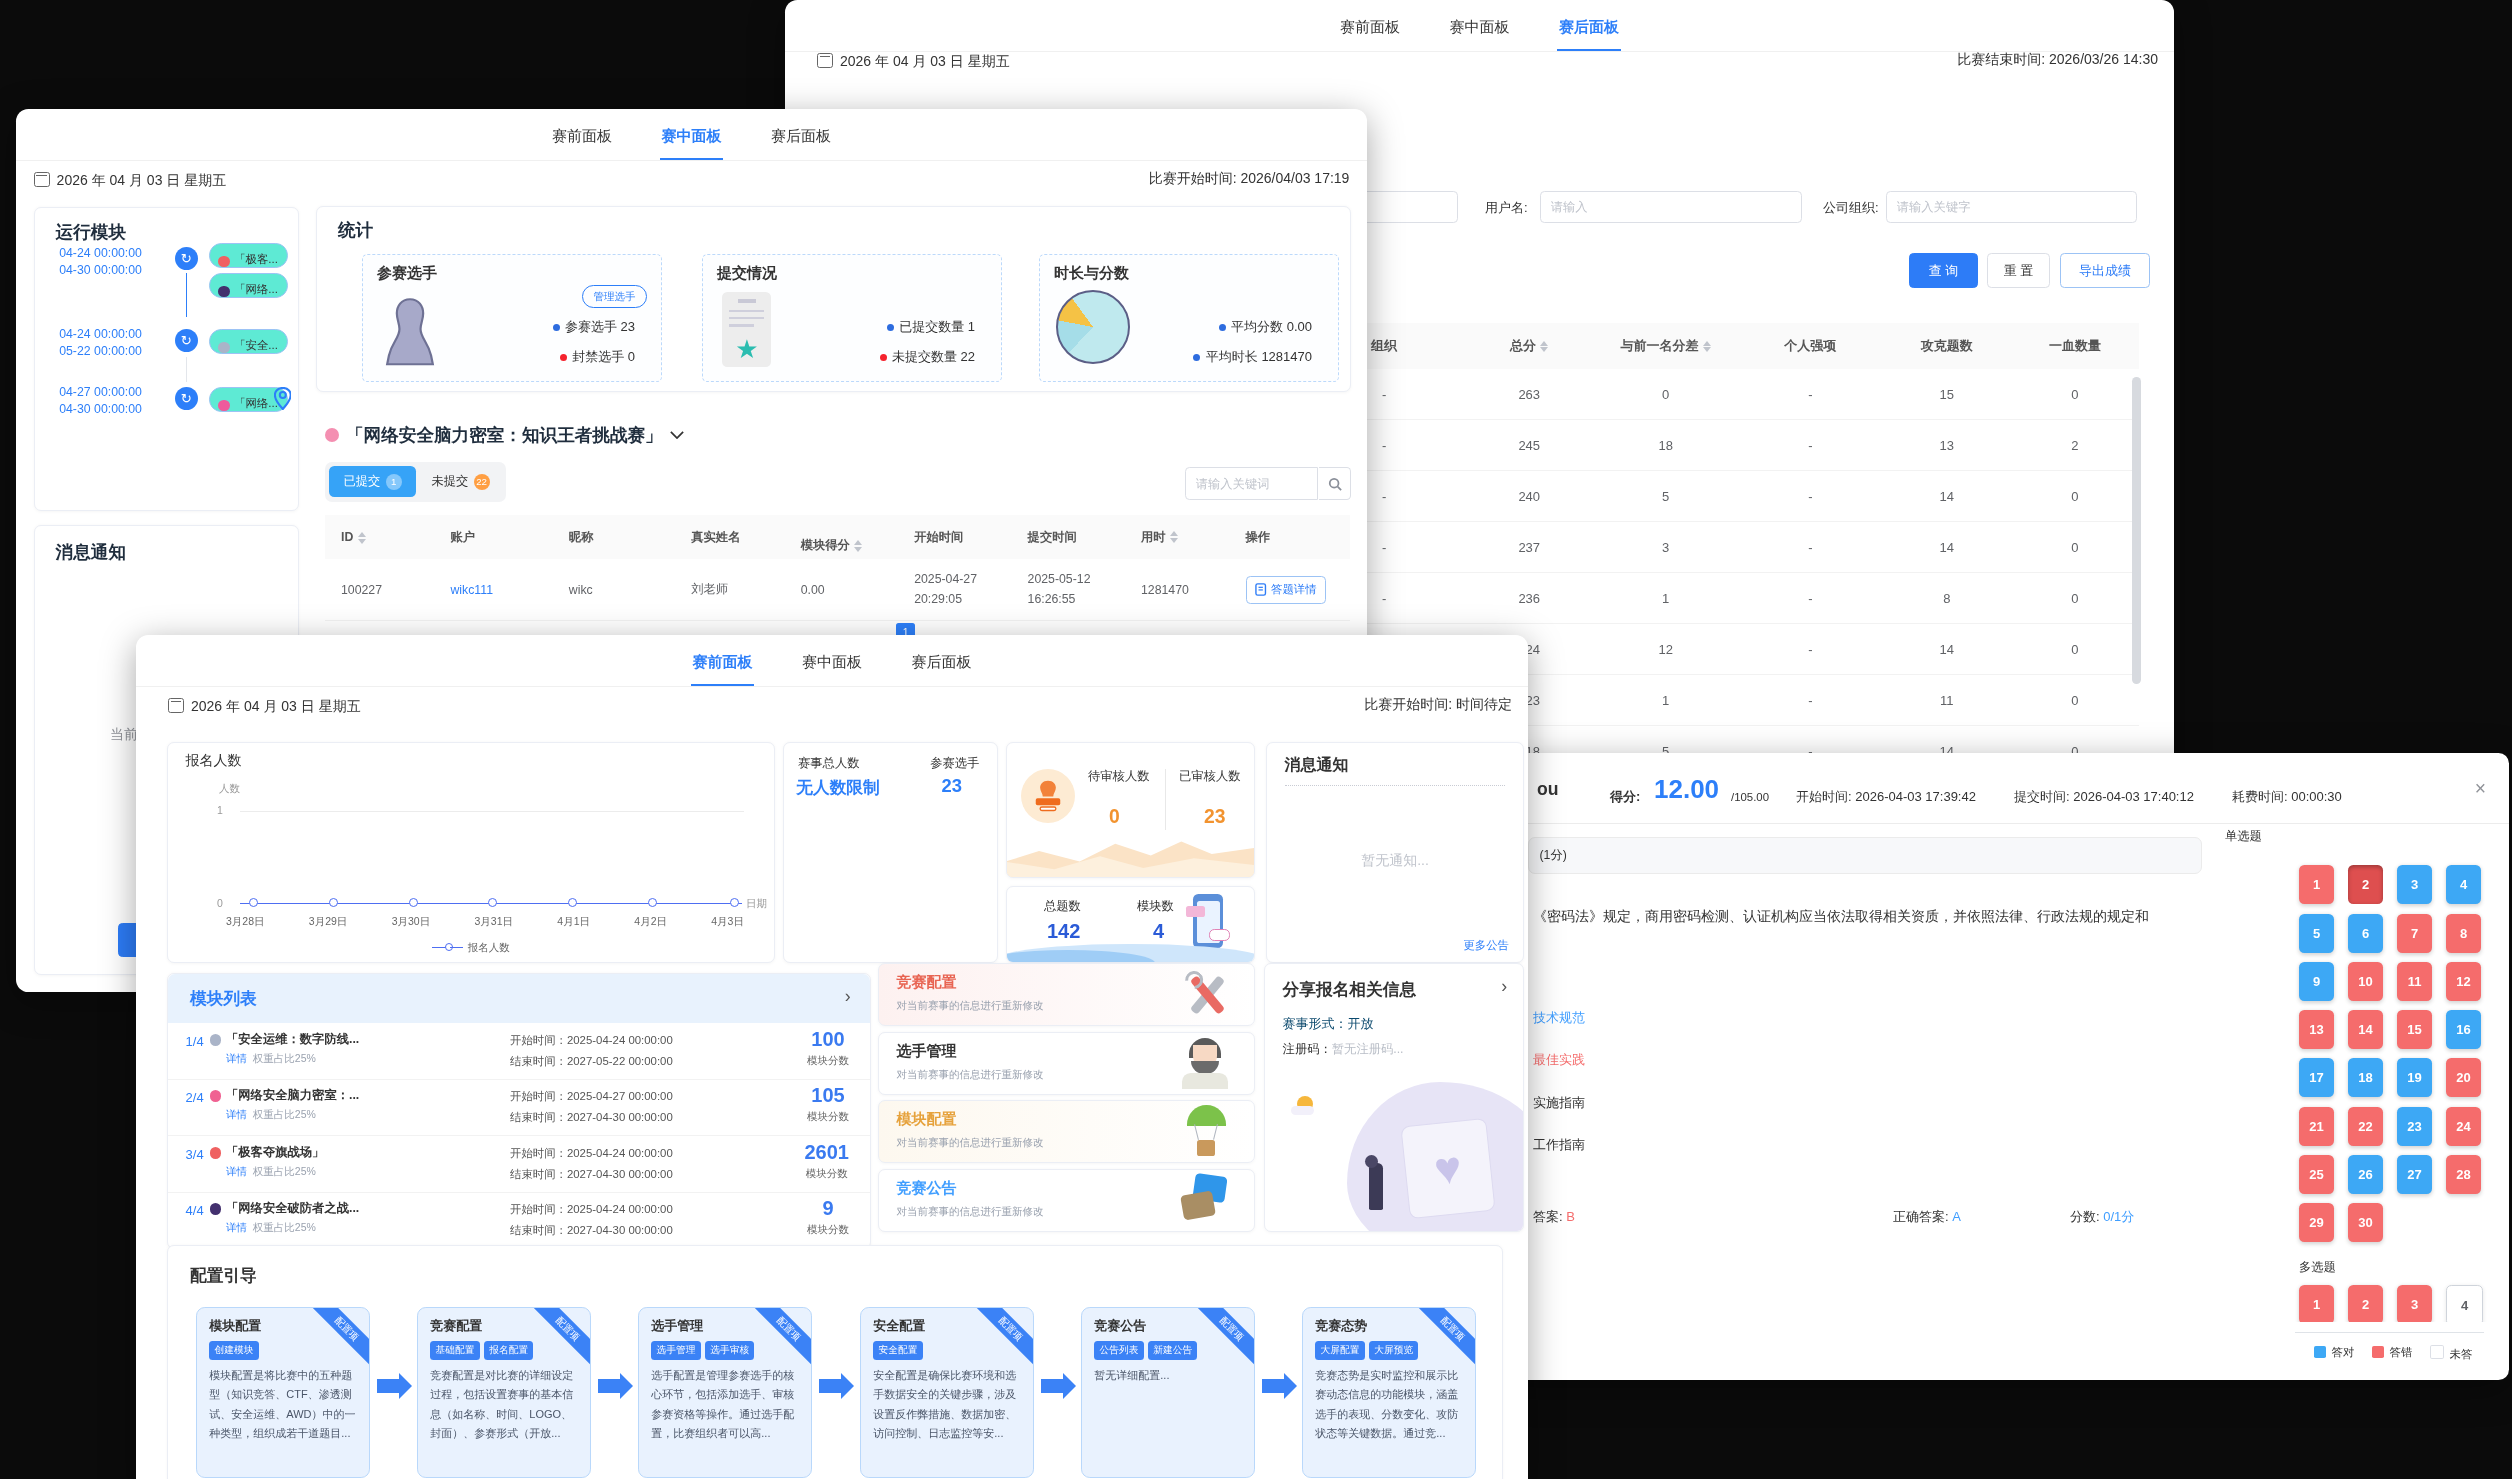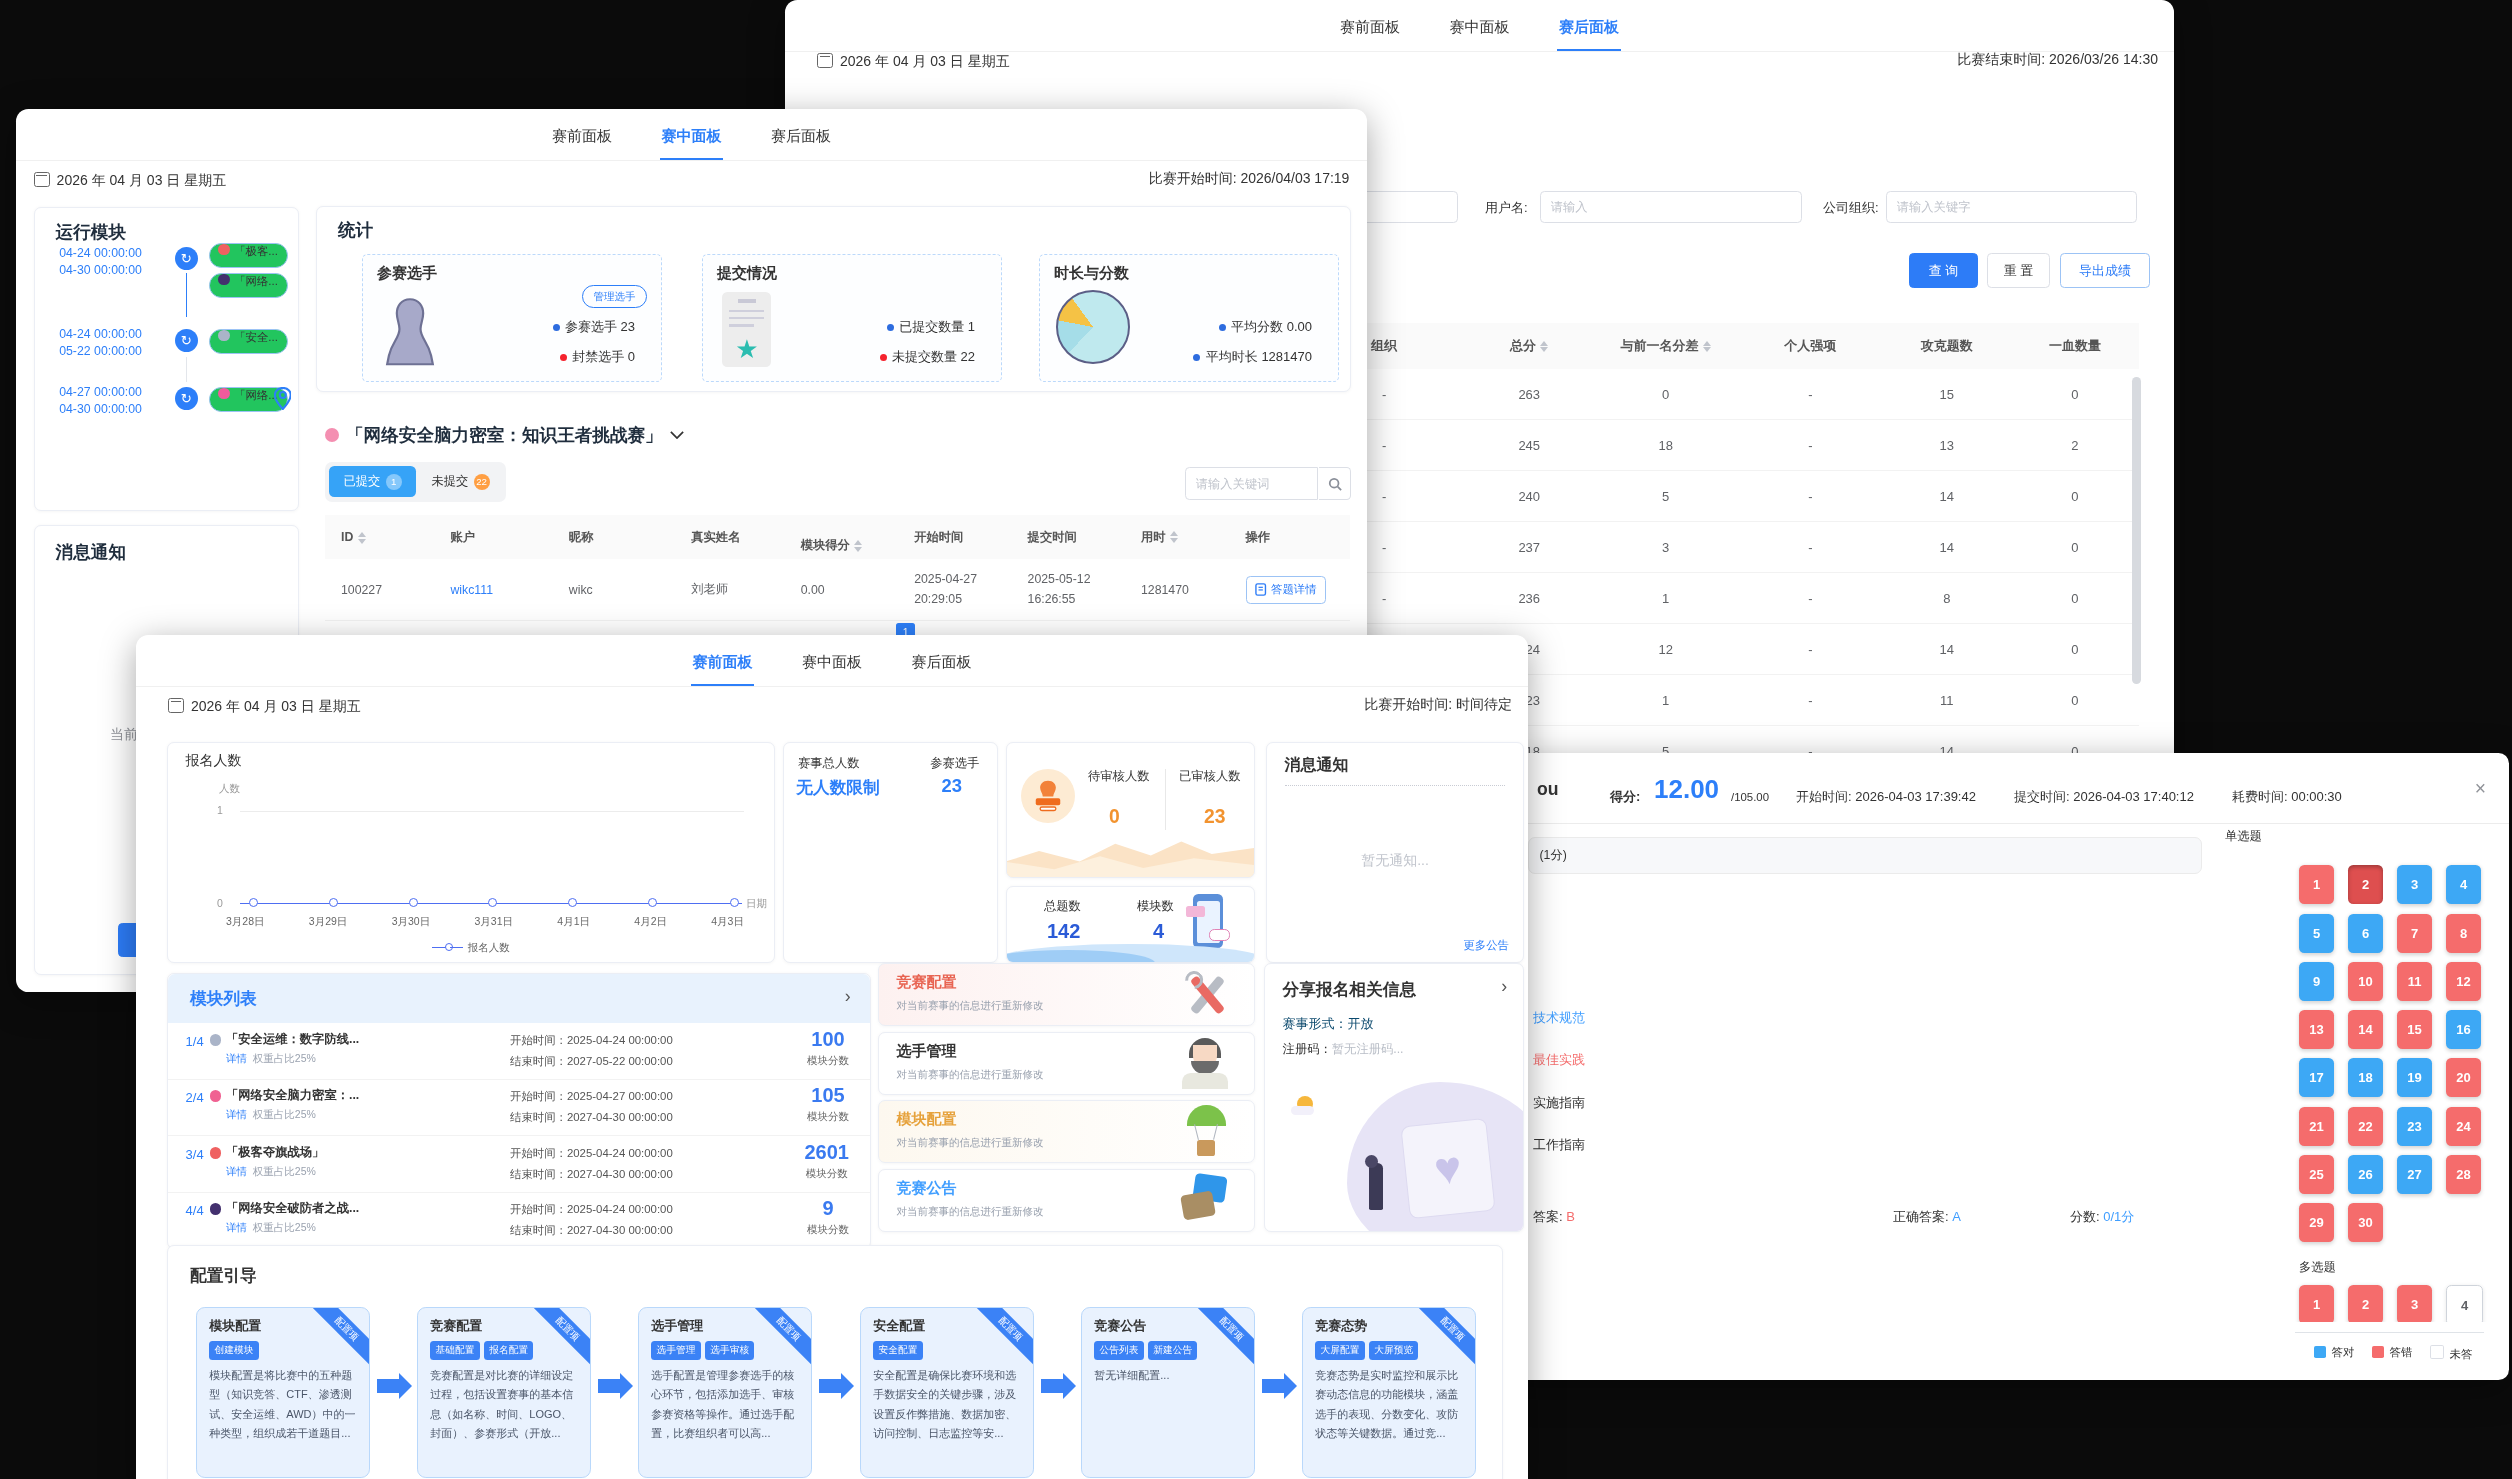"「极客..." .pill { align-items: flex-start -> flex-end; background: #22c55e -> #5eead4 }
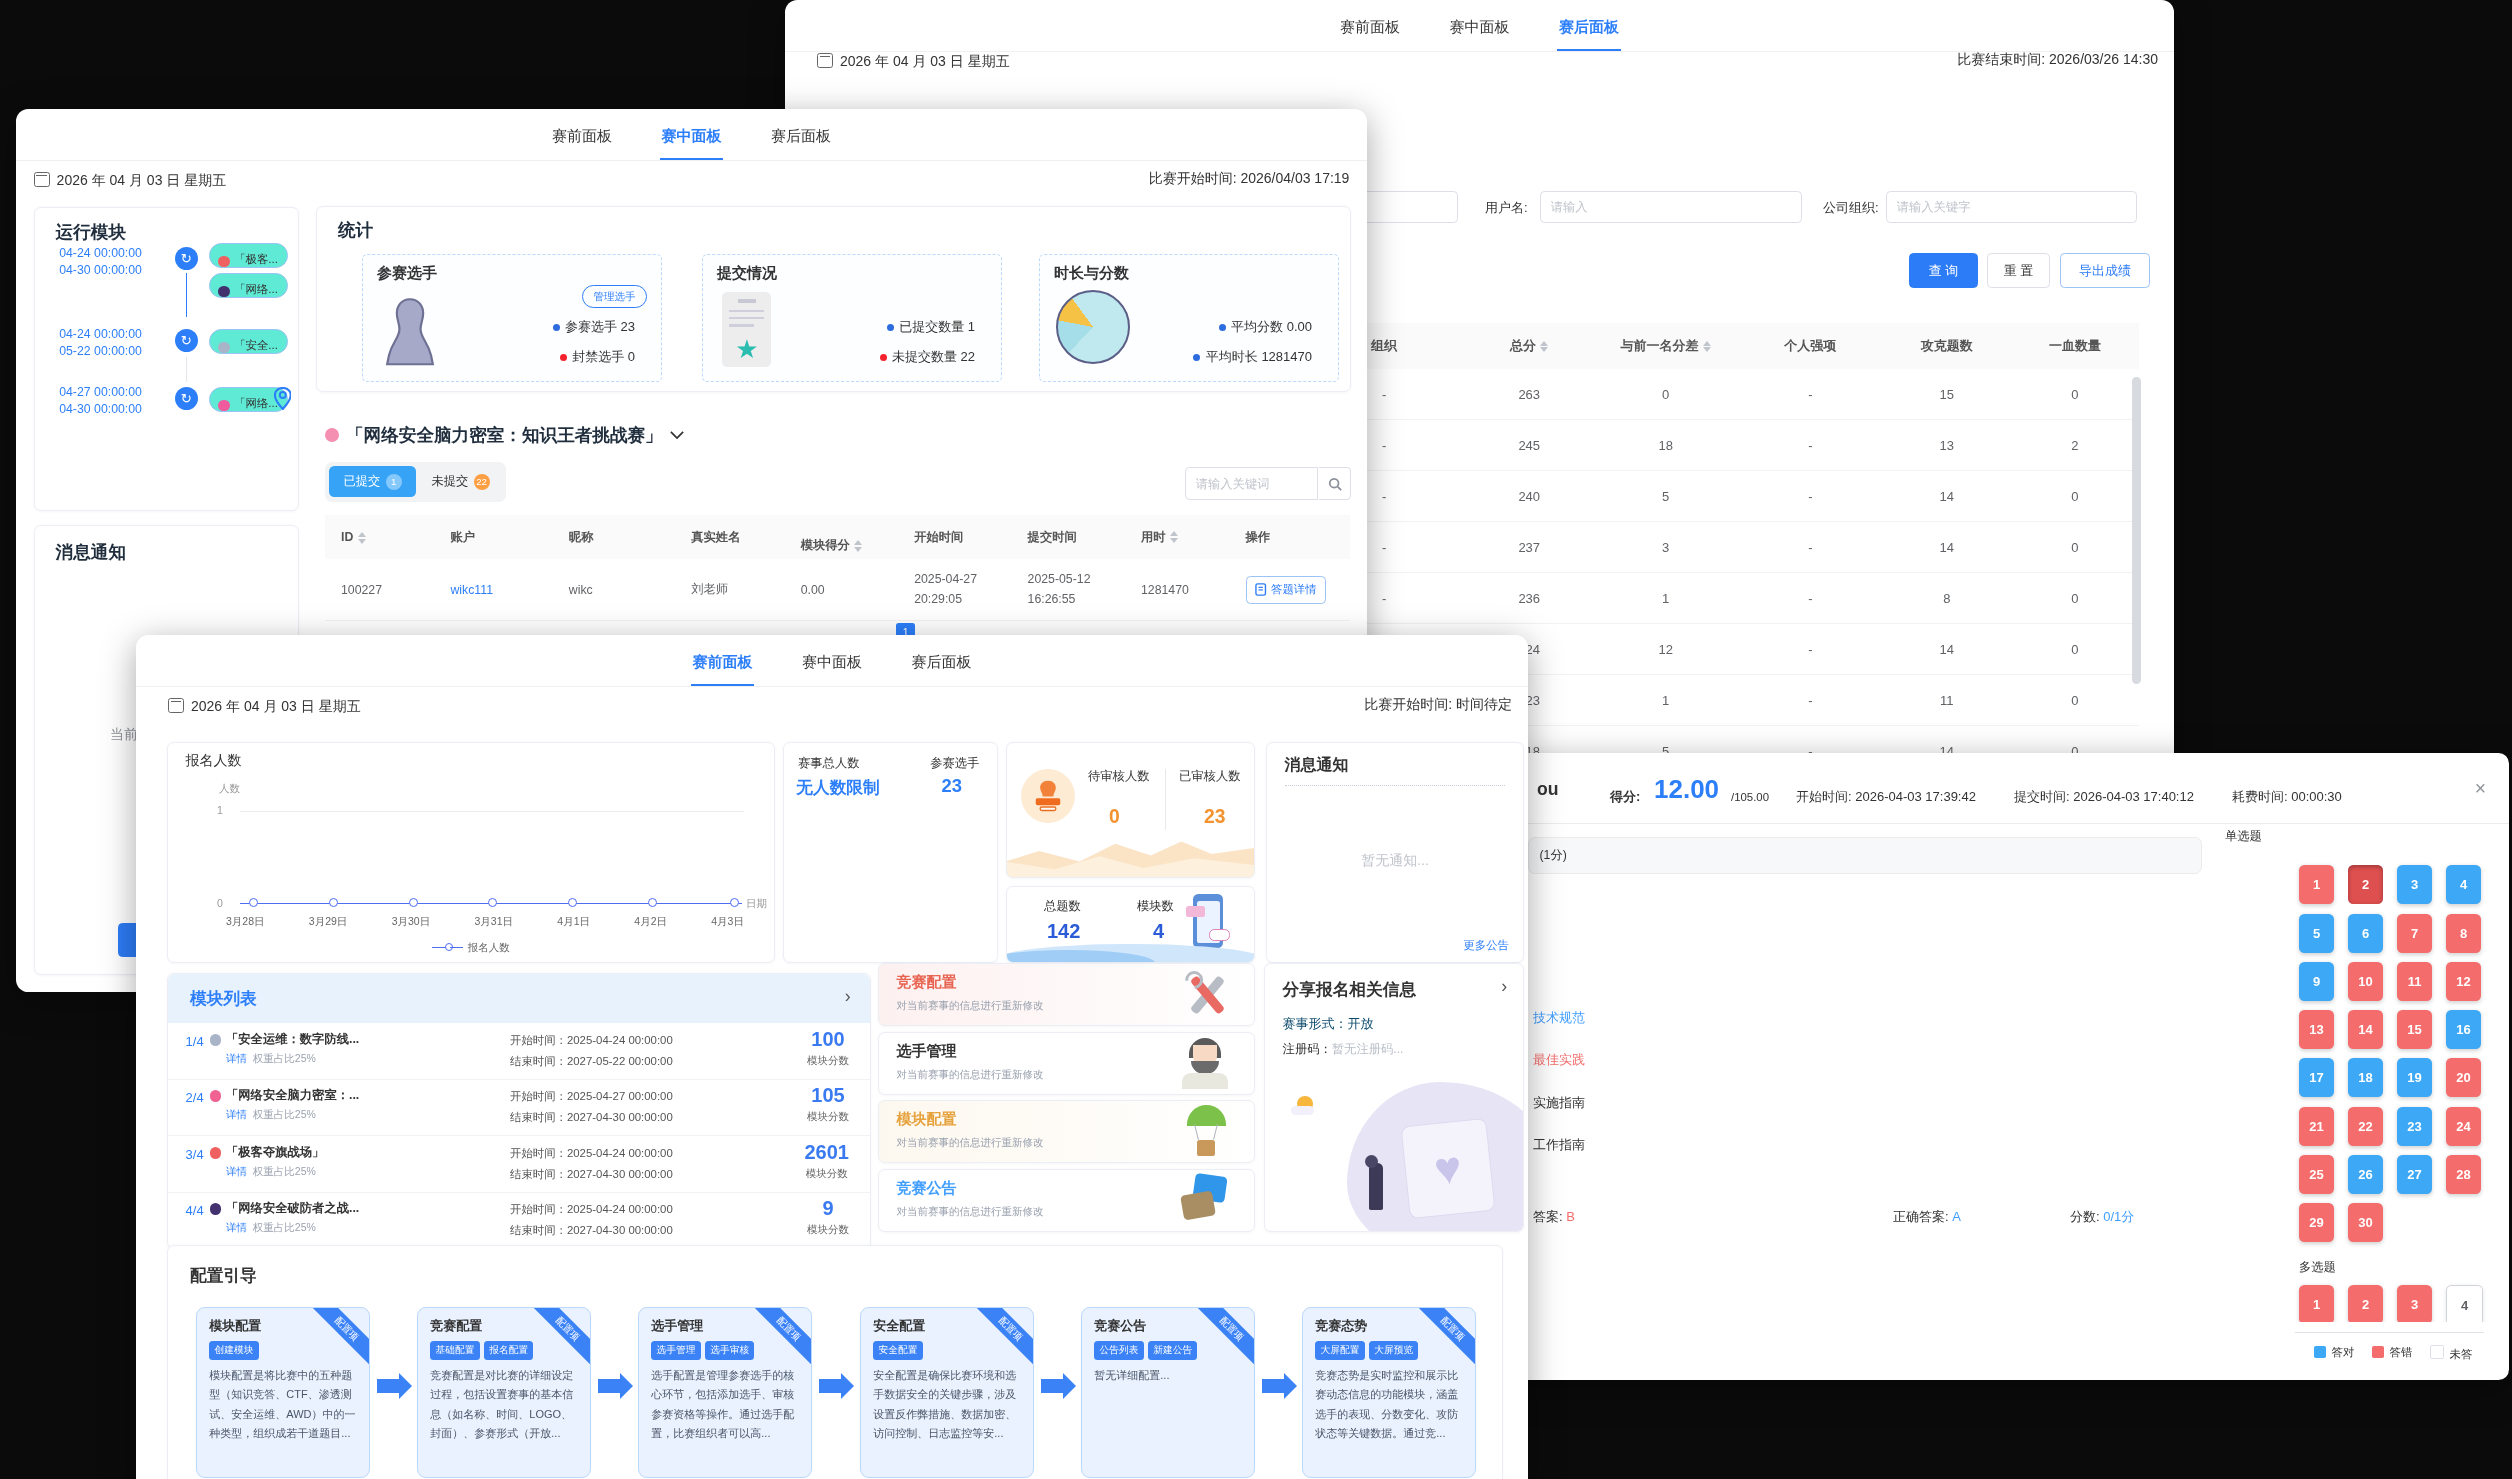"《密码法》规定，商用密码检测、认证机构应当依法取得相关资质，并依照法律、行政法规" div { html: none -> <div>《密码法》规定，商用密码检测、认证机构应当依法取得相关资质，并依照法律、行政法规的规定和</div> }
